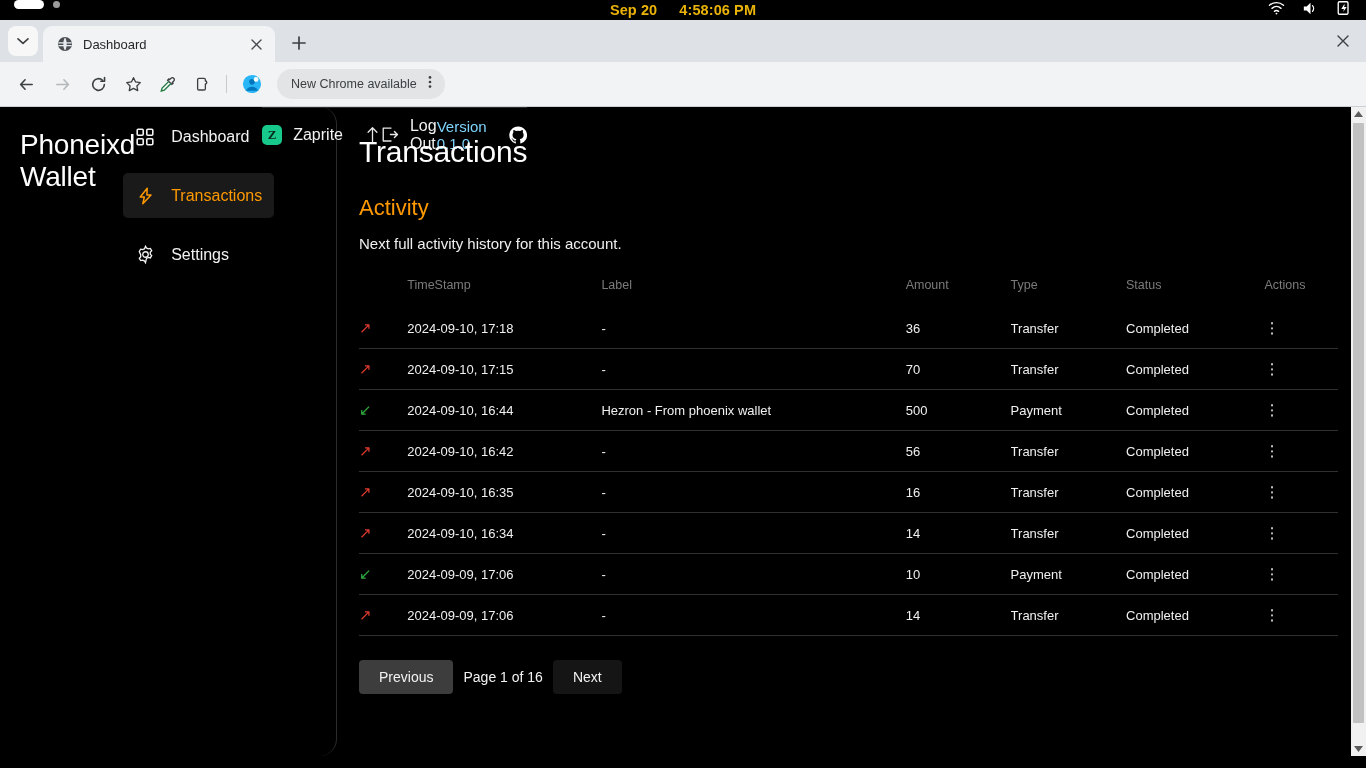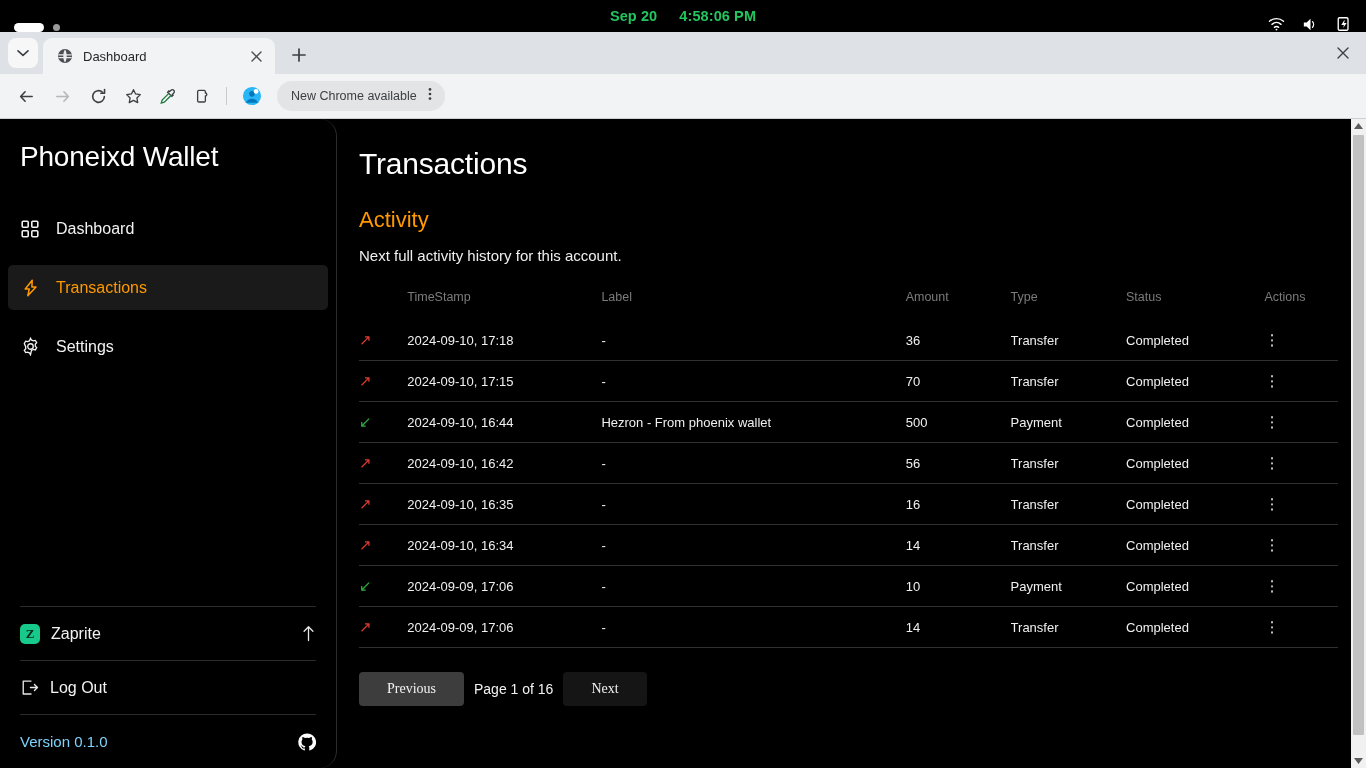"Sep 20" .os-bar { align-items: flex-end -> flex-start; color: #22c55e -> #eab308; height: 32px -> 20px }
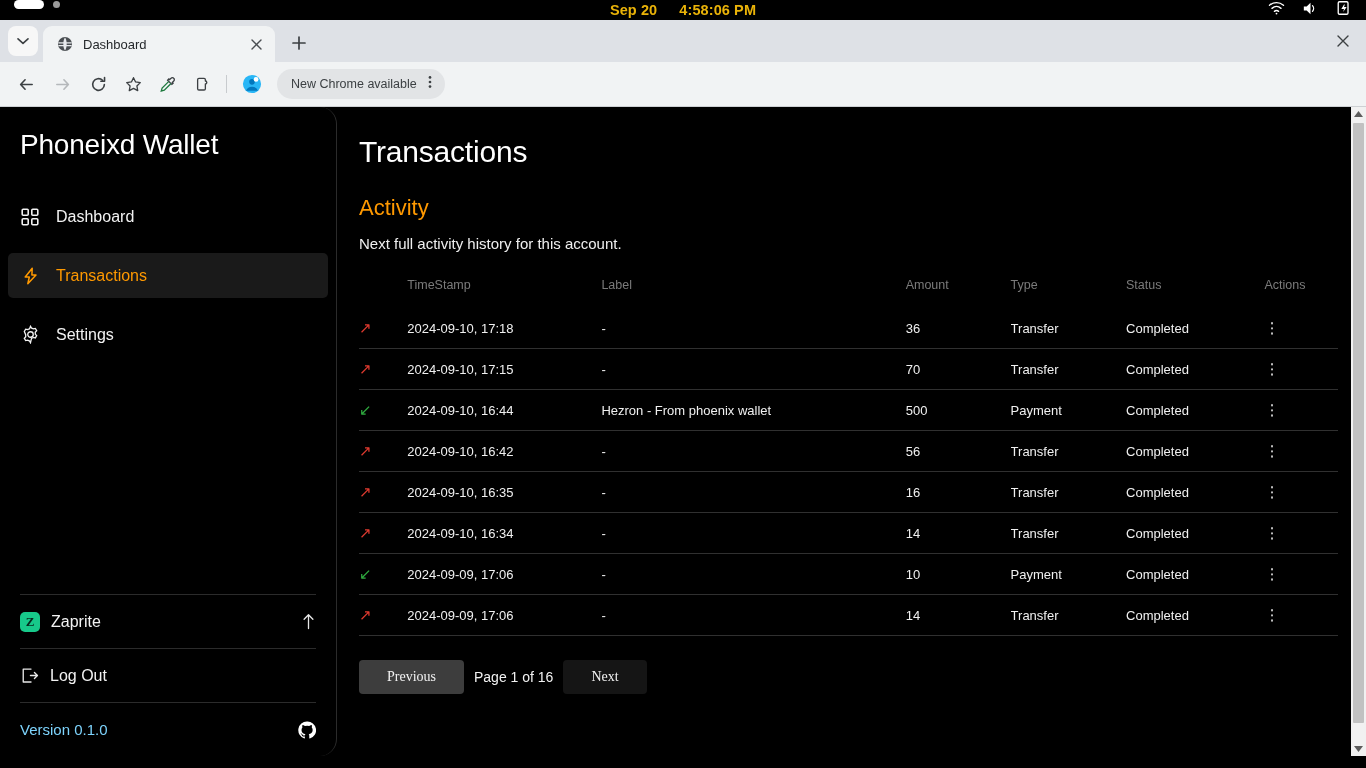"Phoneixd Wallet" .sidebar { flex-direction: column -> none }
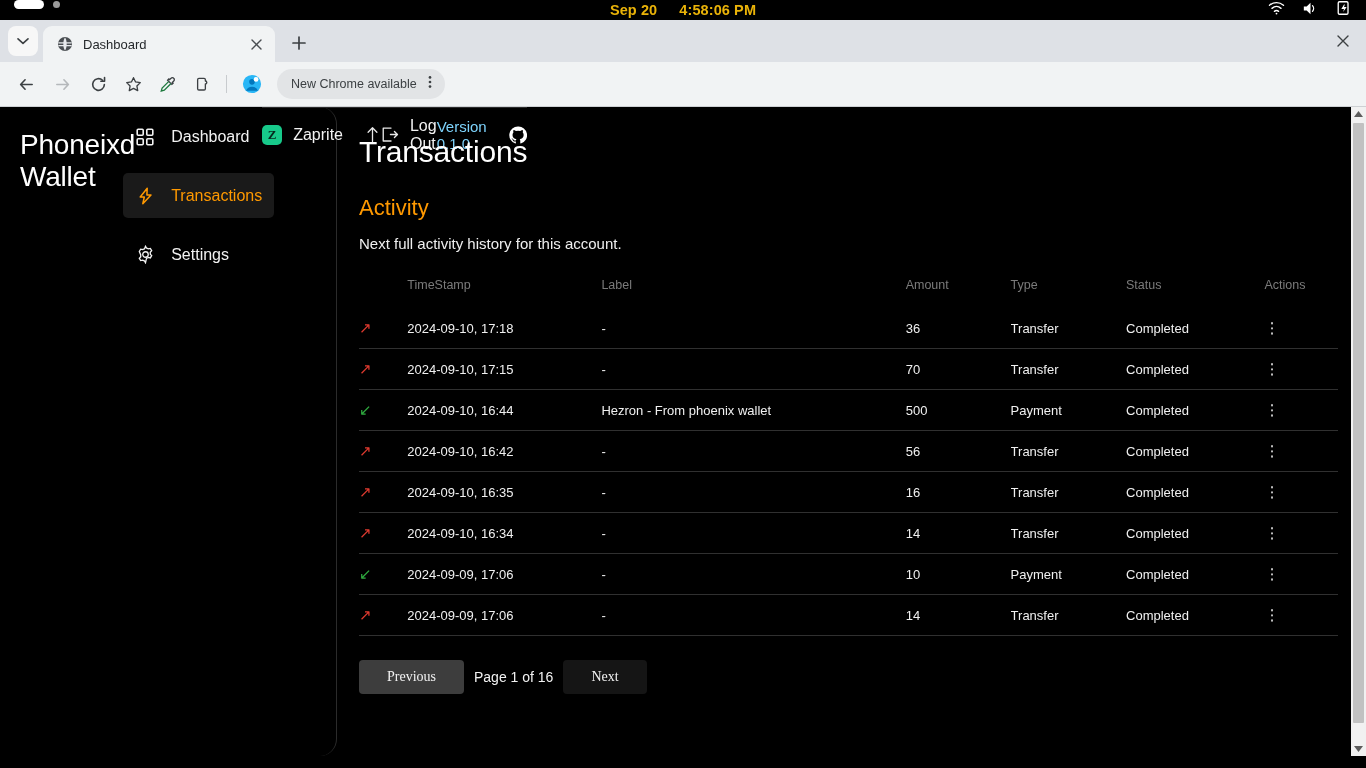"Previous" .pg-btn { font-family: Liberation Serif, serif -> Liberation Sans, sans-serif; padding: 9px 28px -> 9px 20px }
